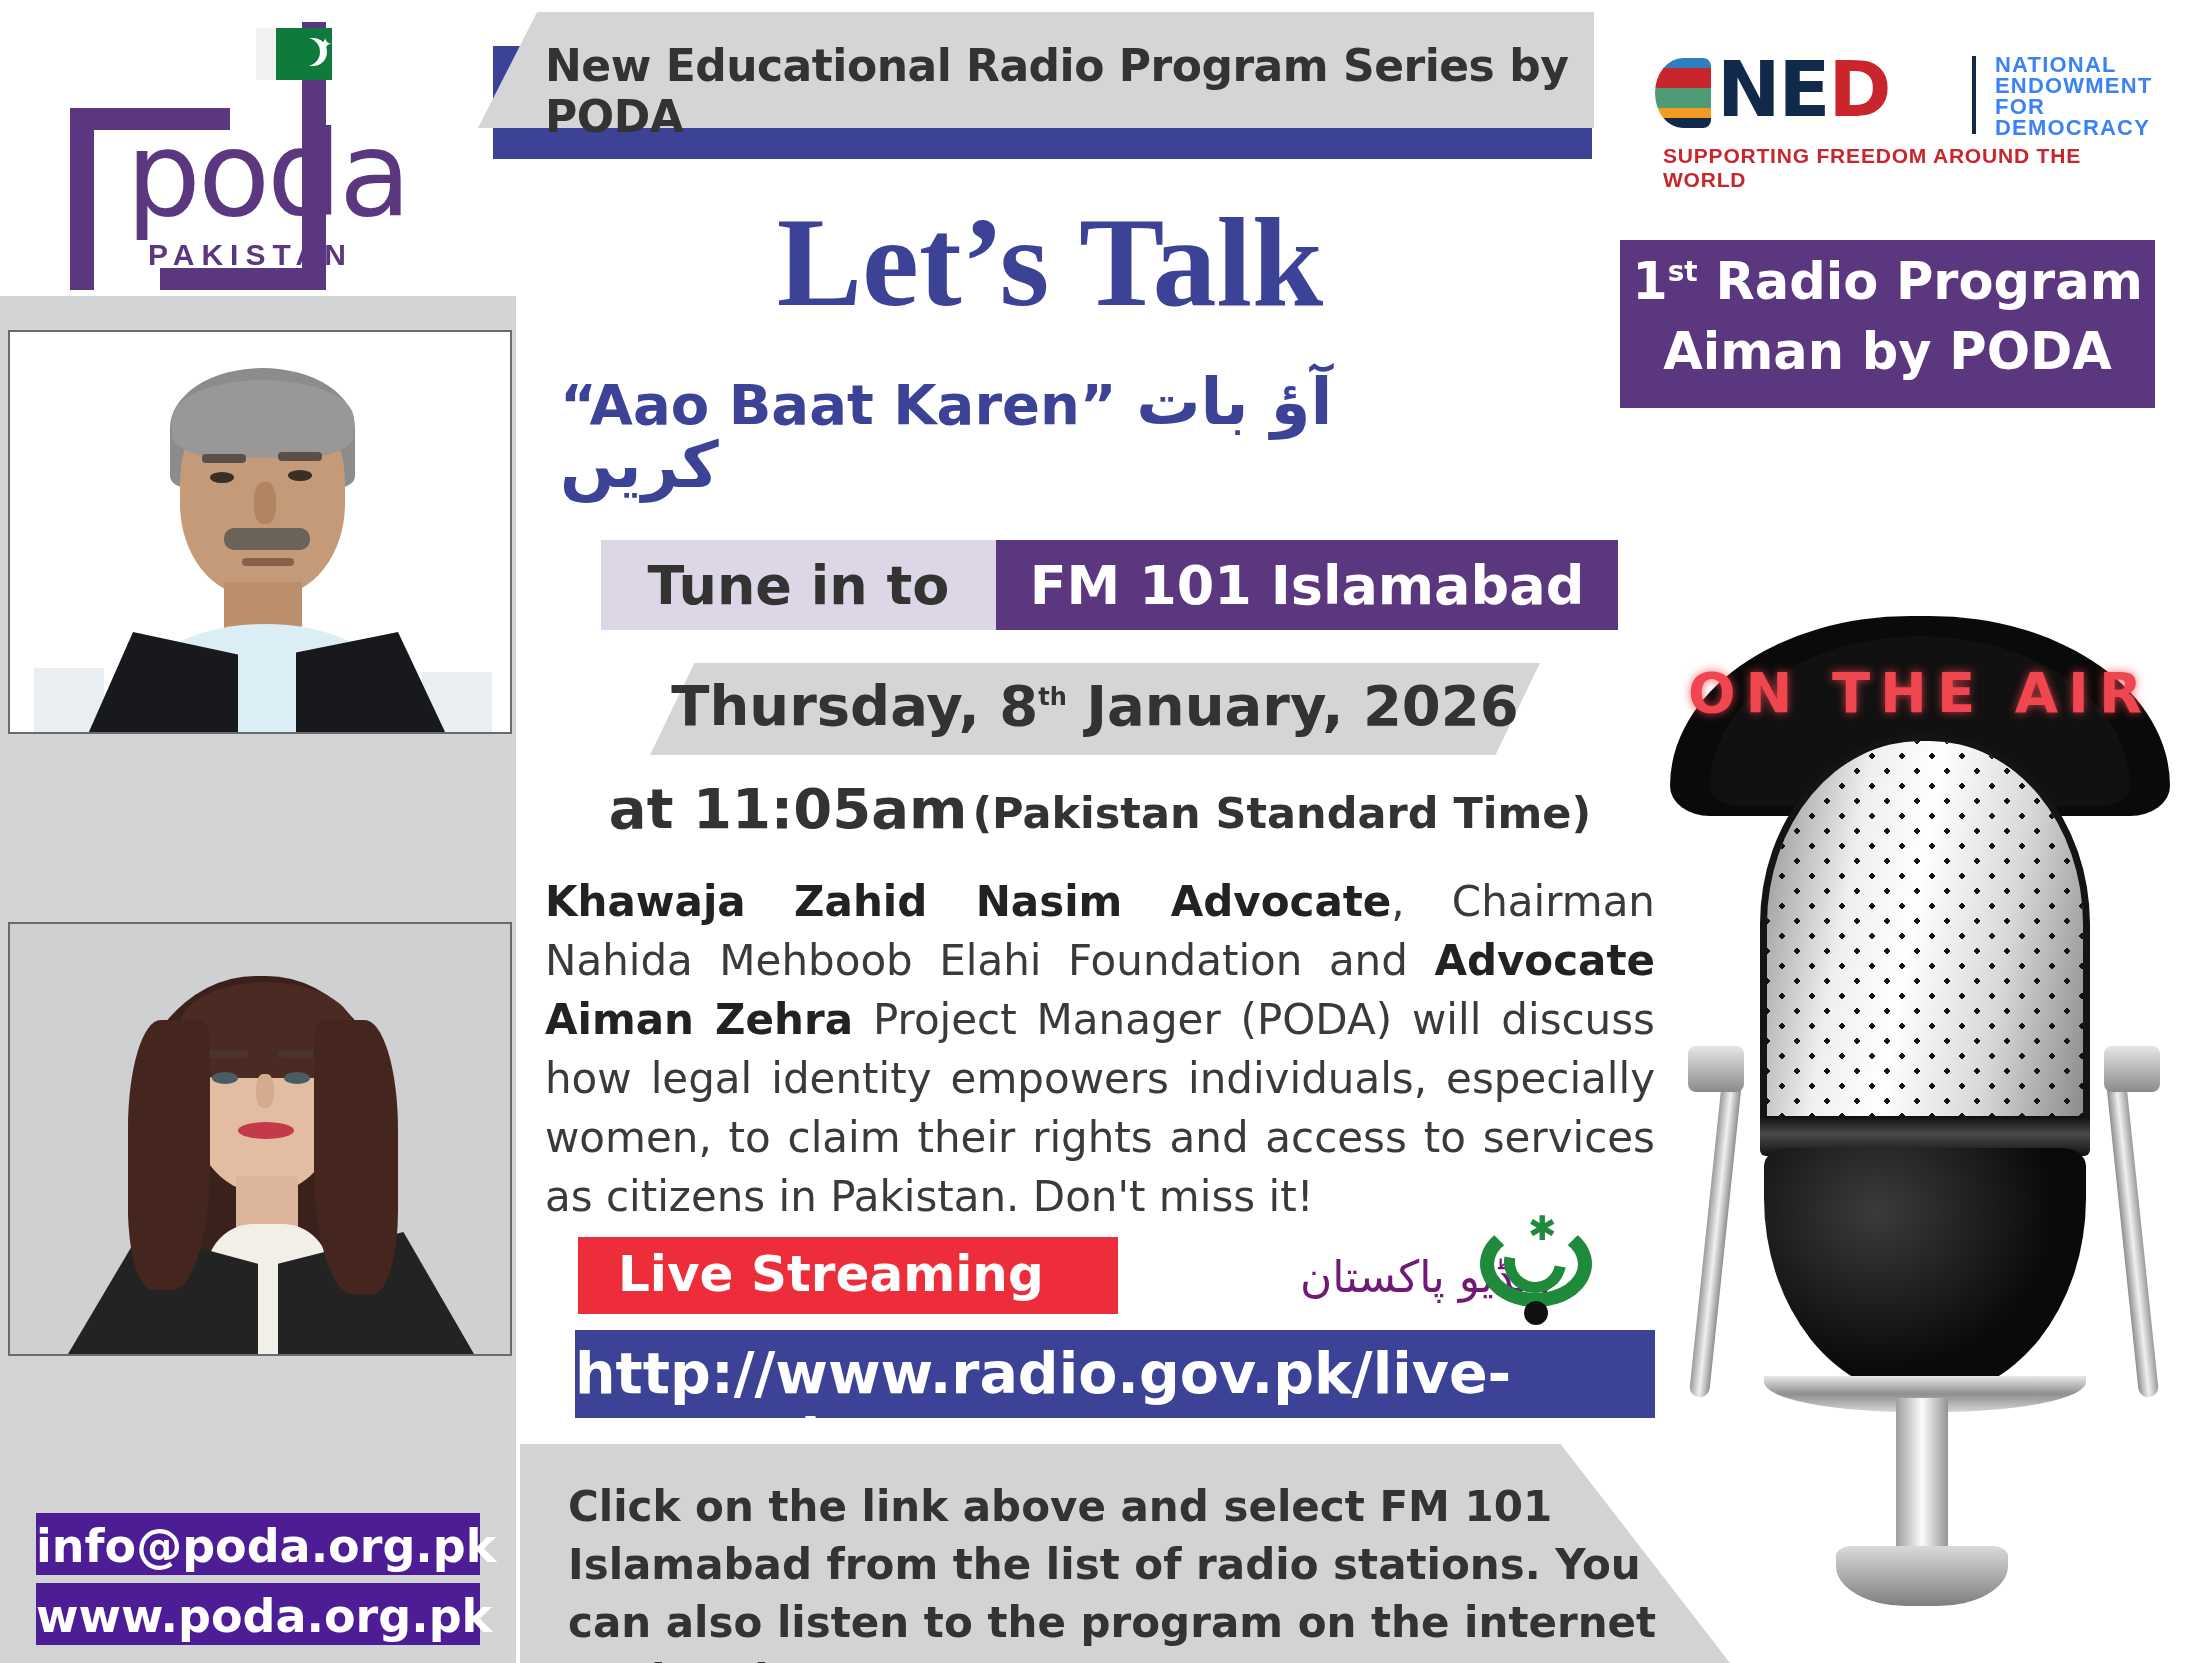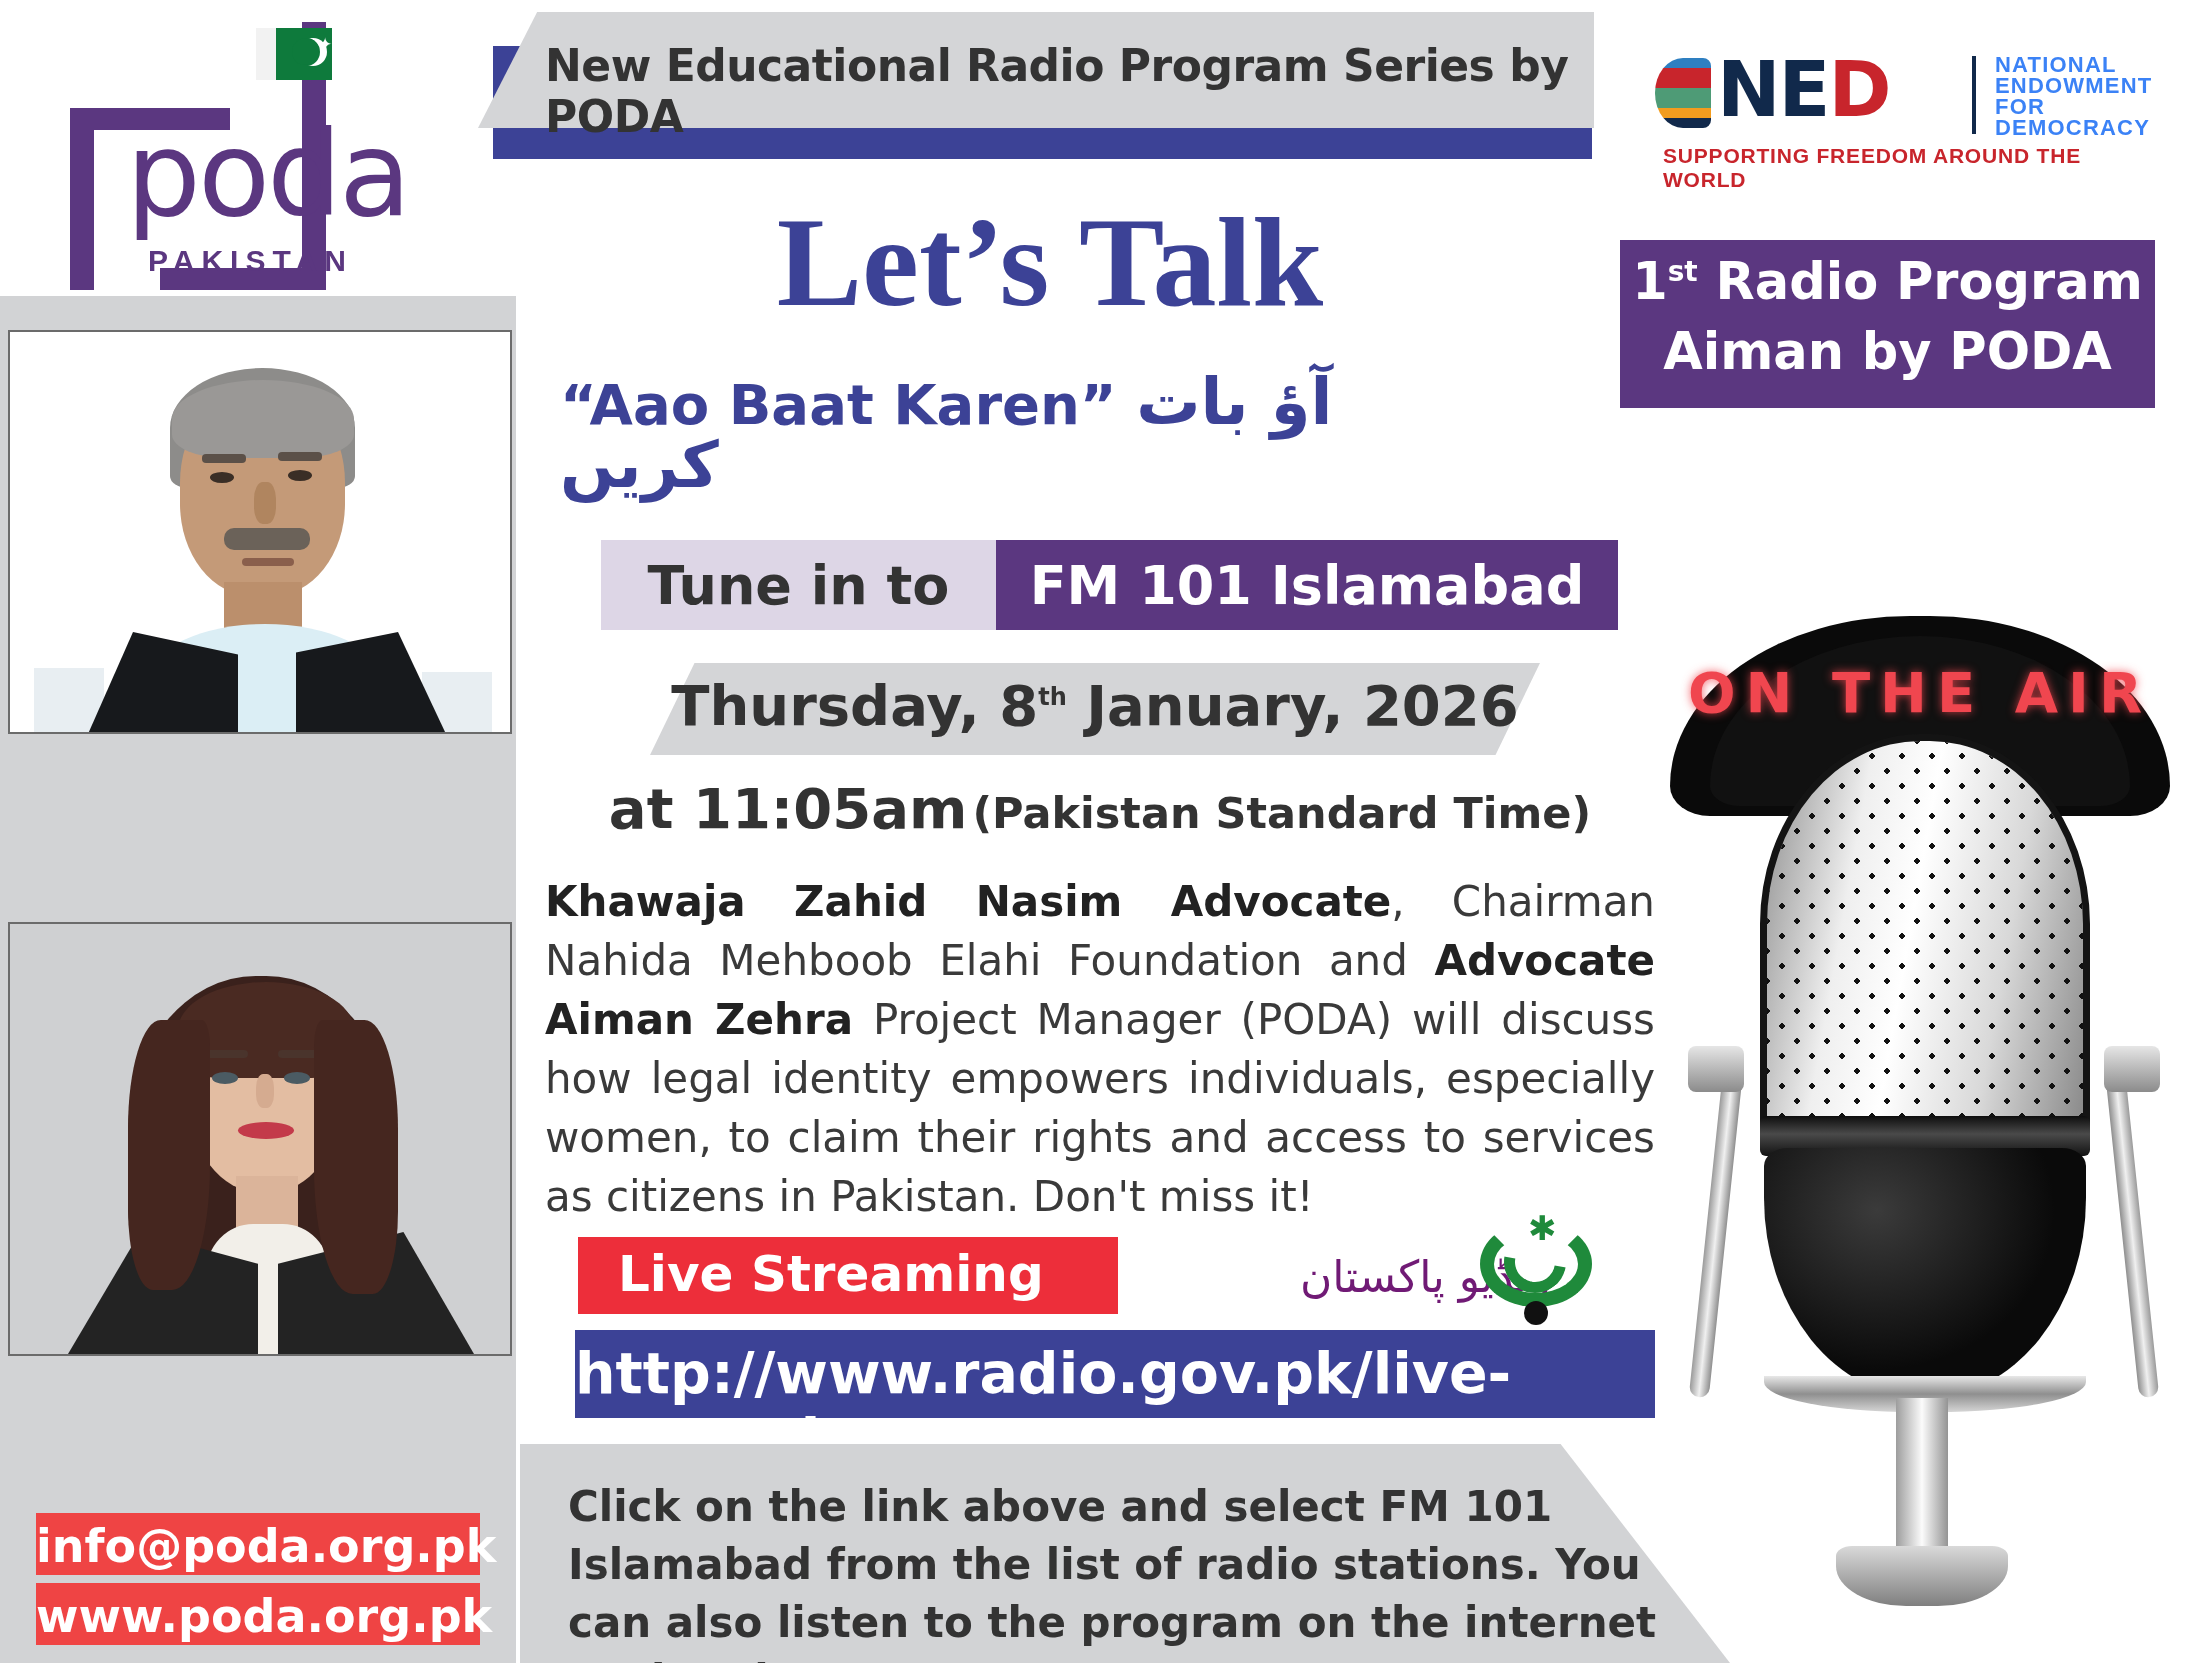"PAKISTAN" .poda-sub { margin-top: 6px -> none }
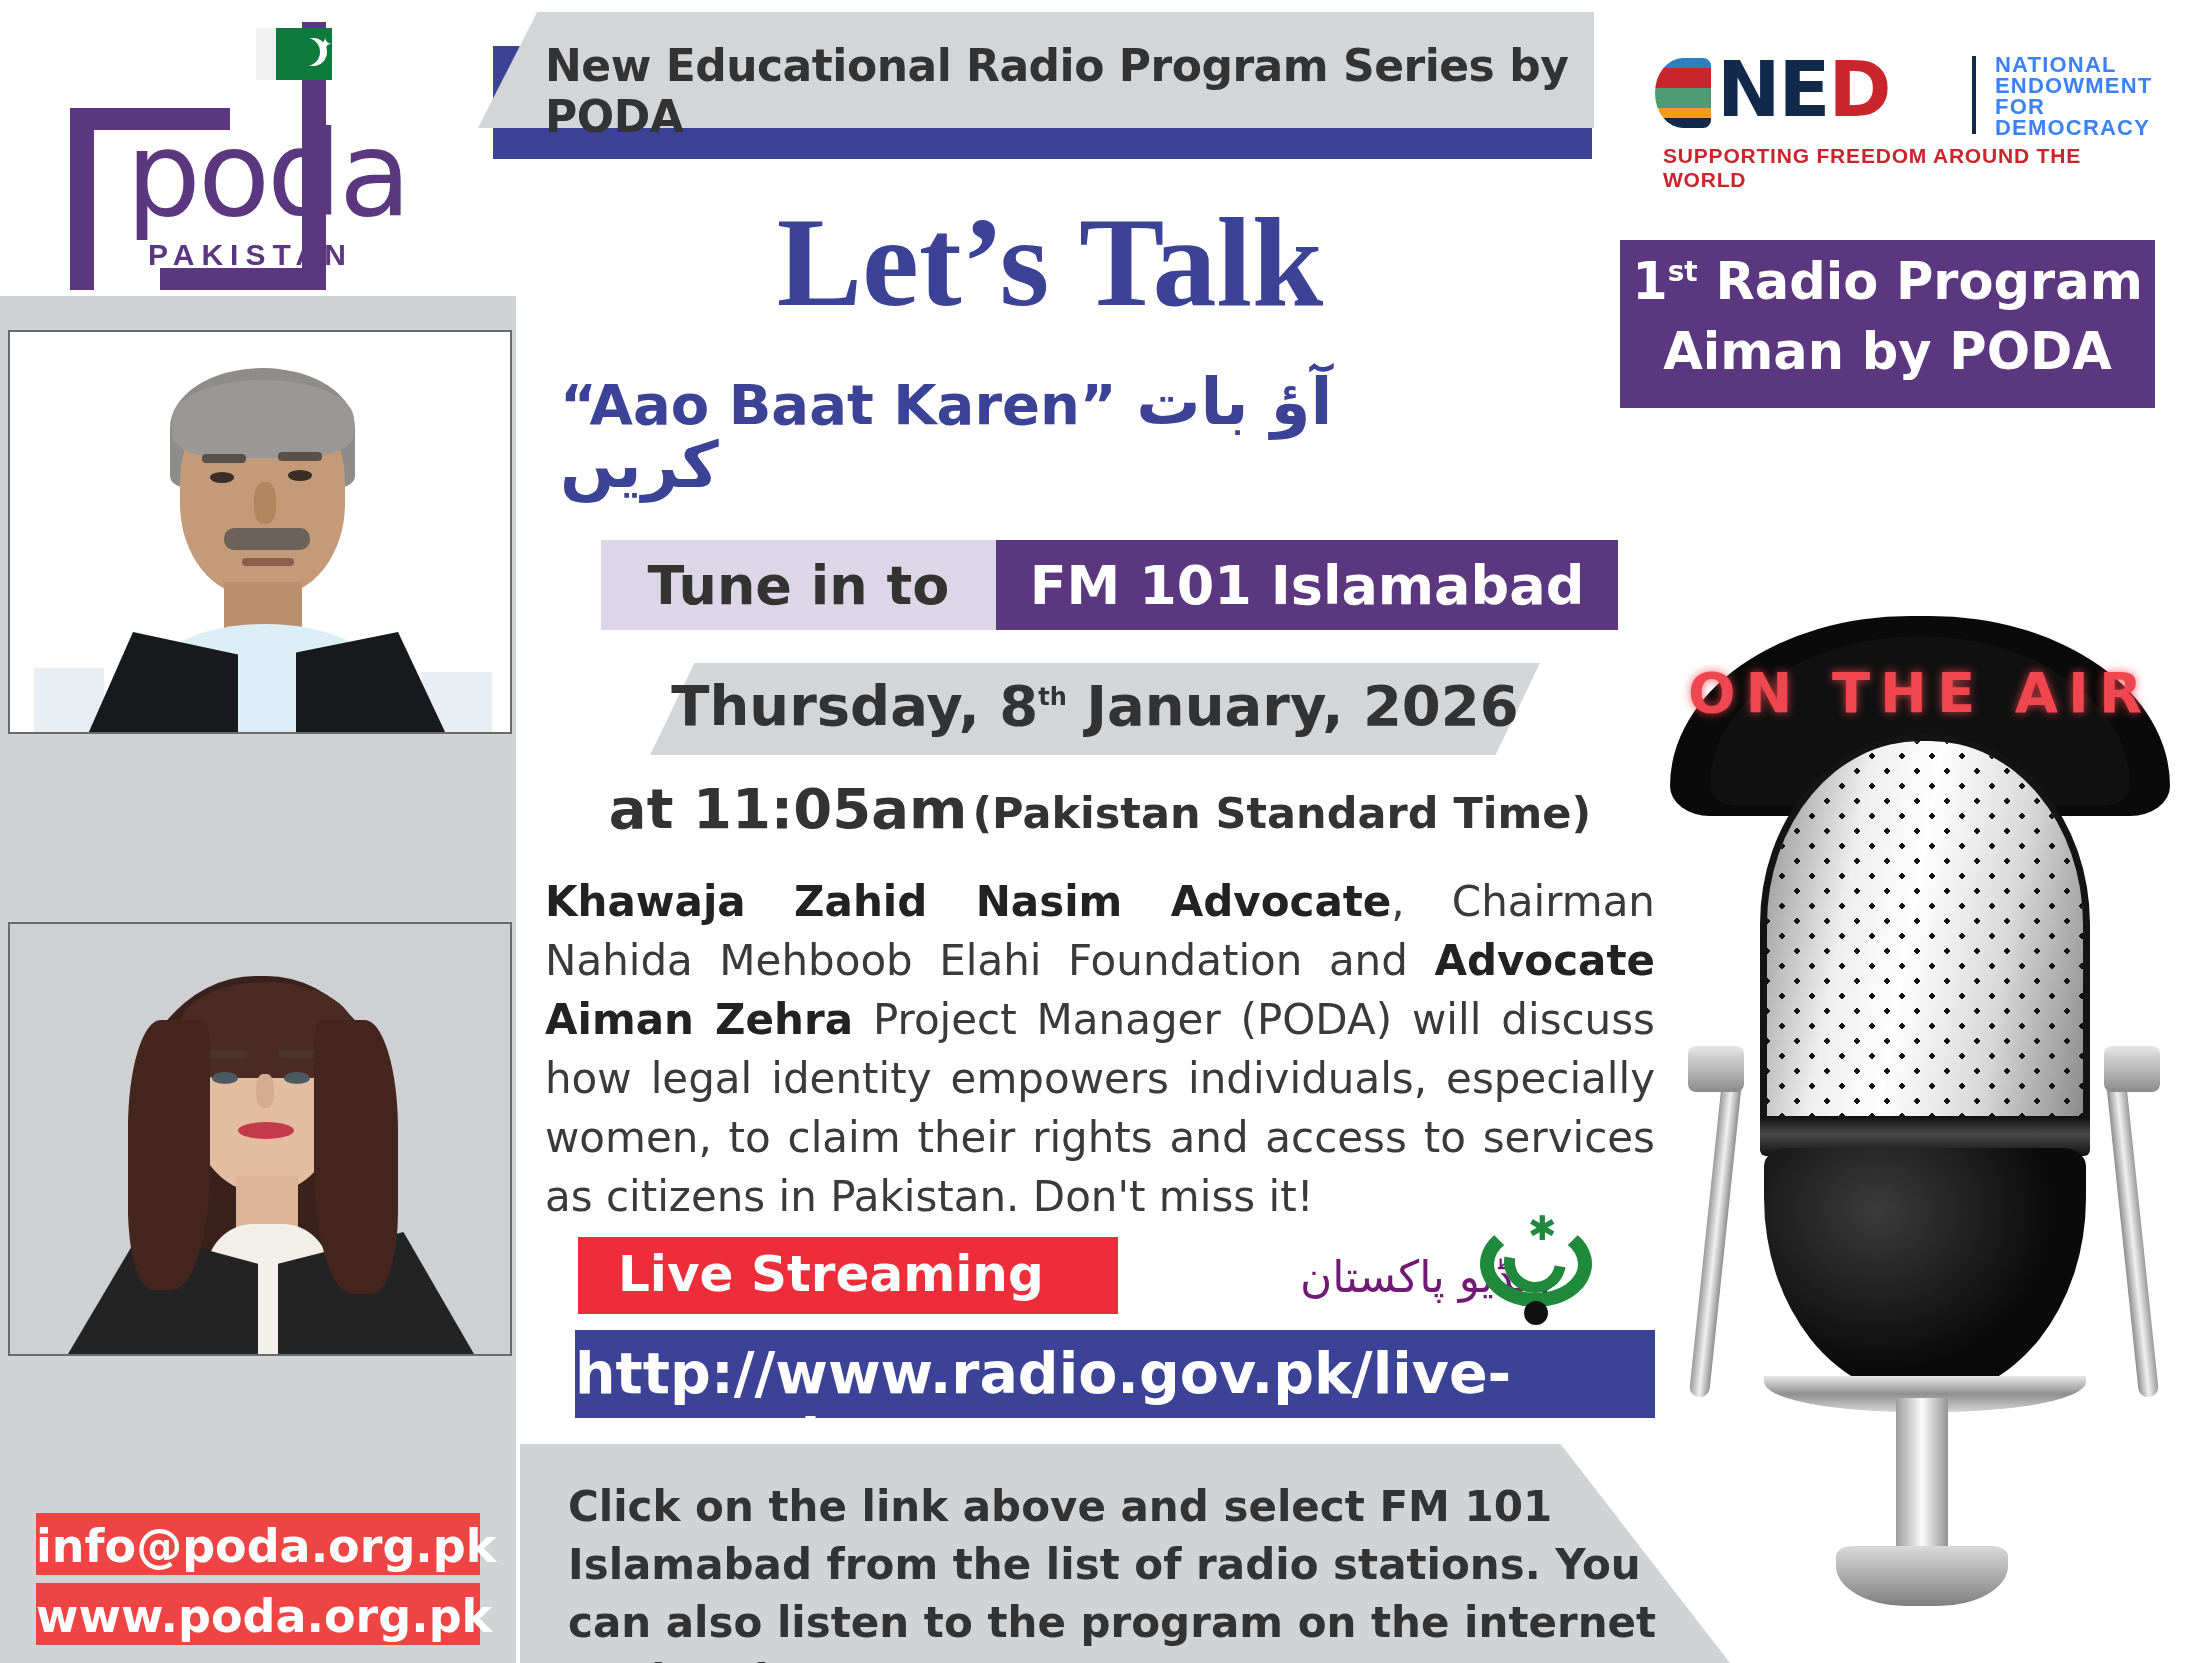"info@poda.org.pk" .contact { background: #ef4444 -> #4c1d95 }
